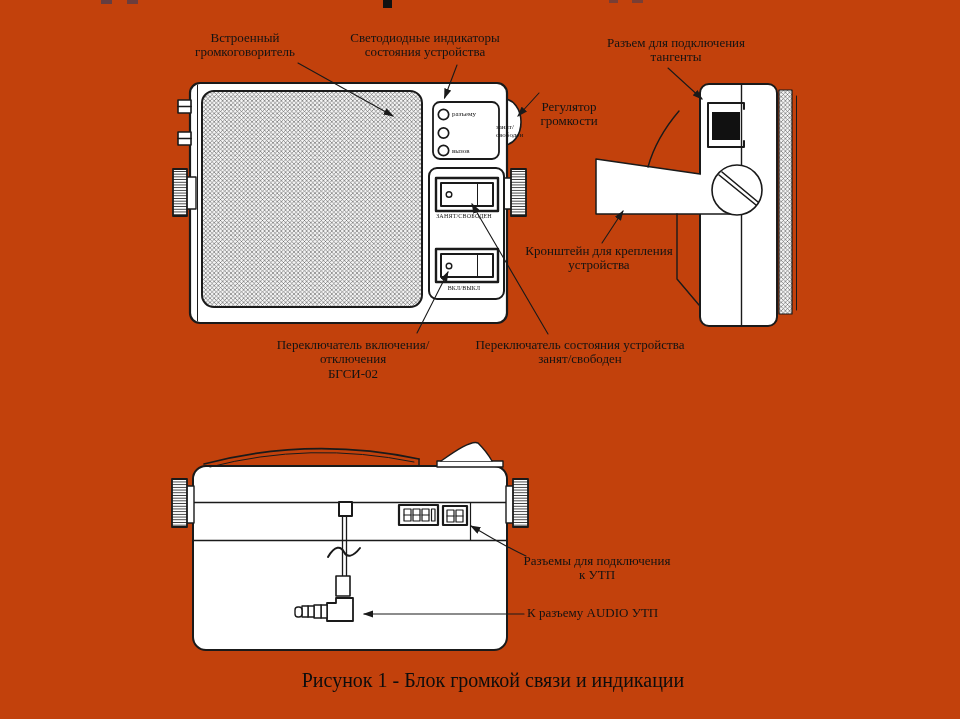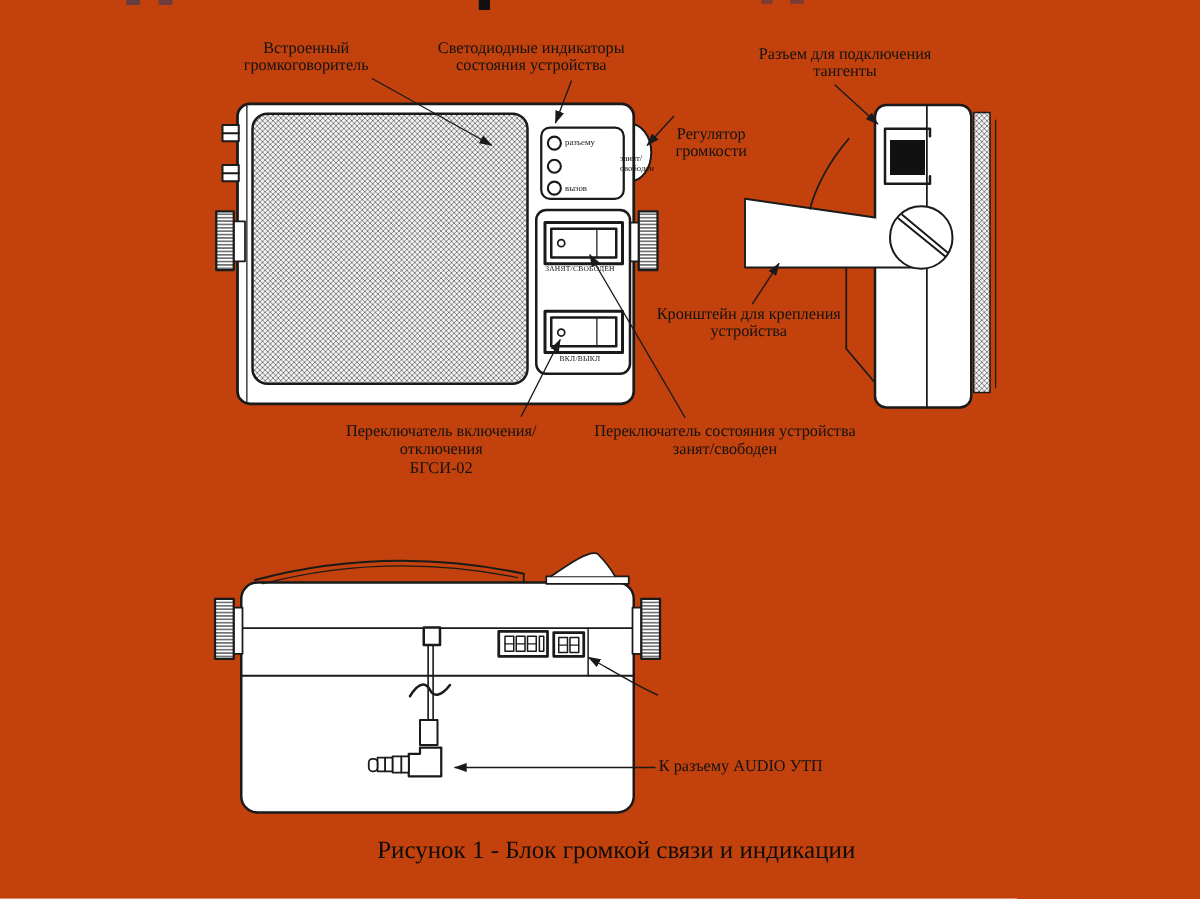"Разъемы для подключения" div.lbl { html: none -> <div>Разъемы для подключения к УТП</div> }
